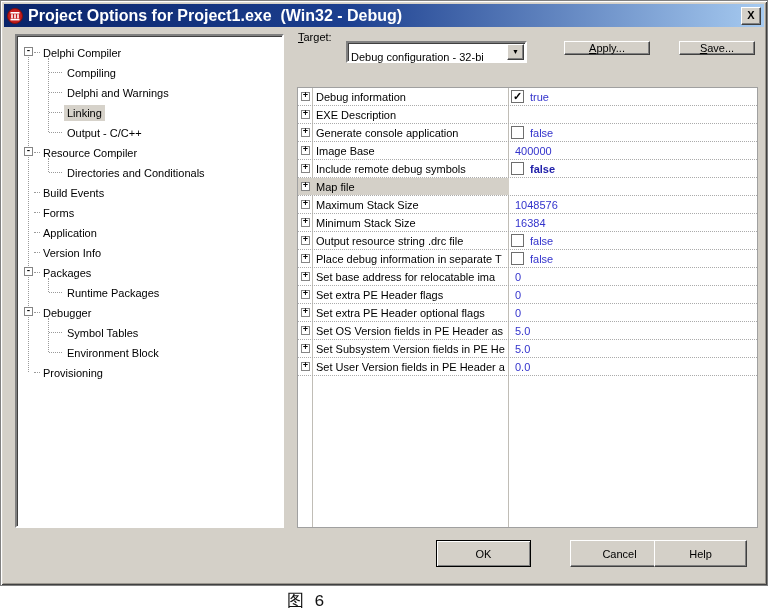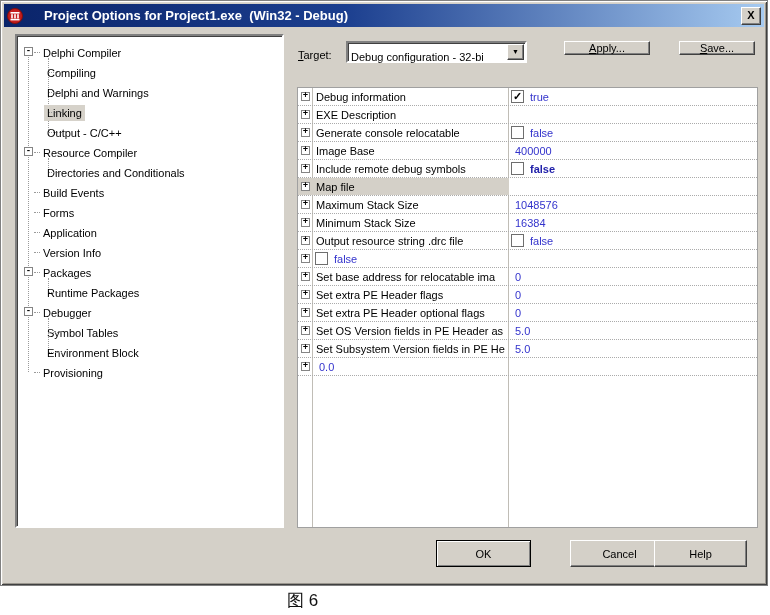"Project Options for Project1.exe (Win32" .title-text { font-size: 13px -> 16px; margin-left: 21px -> 5px }
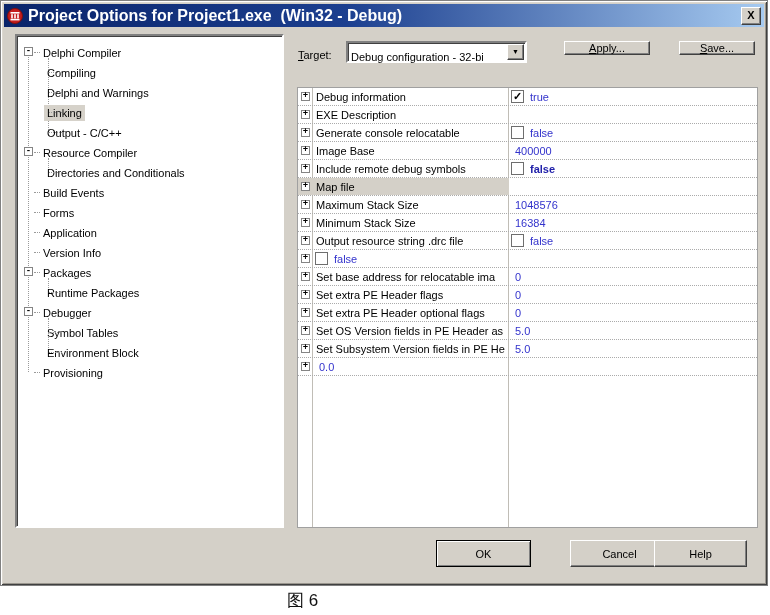"Target:" .lbl-target { top: 48px -> 30px }
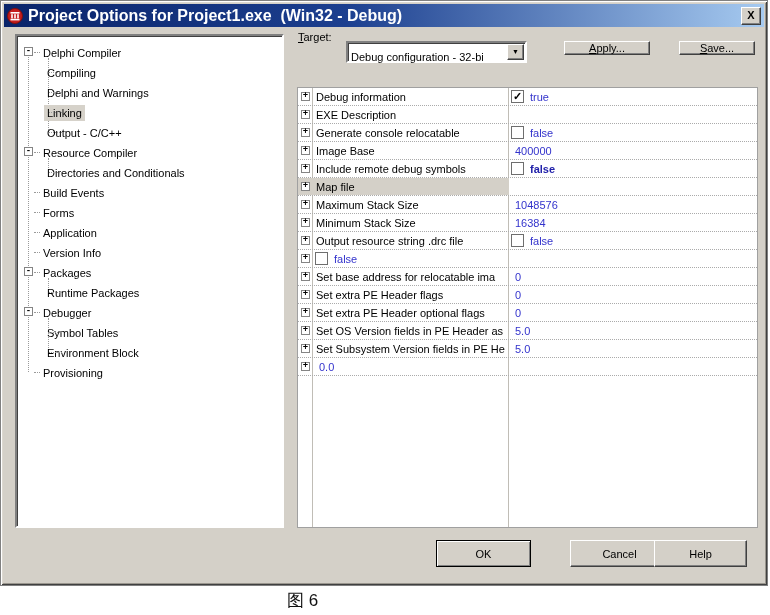"Compiling" .t-row.child { padding-left: 27px -> 47px }
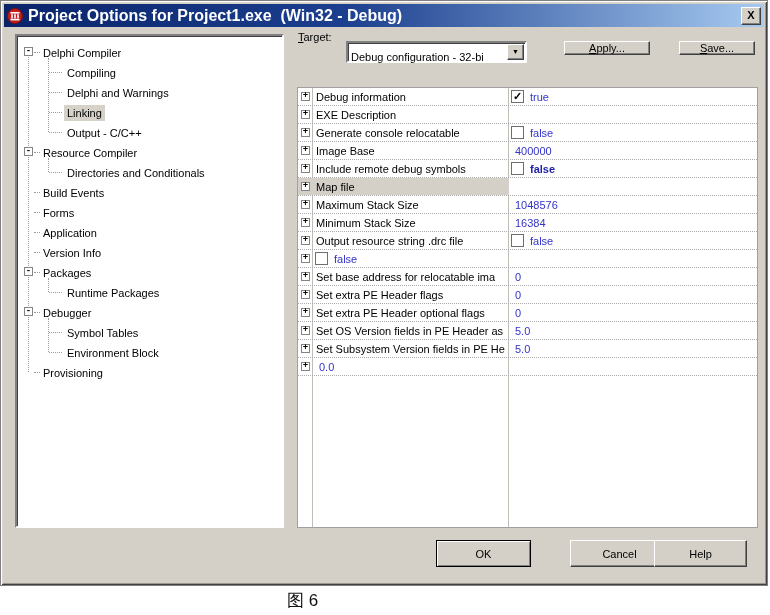"Generate console relocatable" div.g-name { text: relocatable -> application }
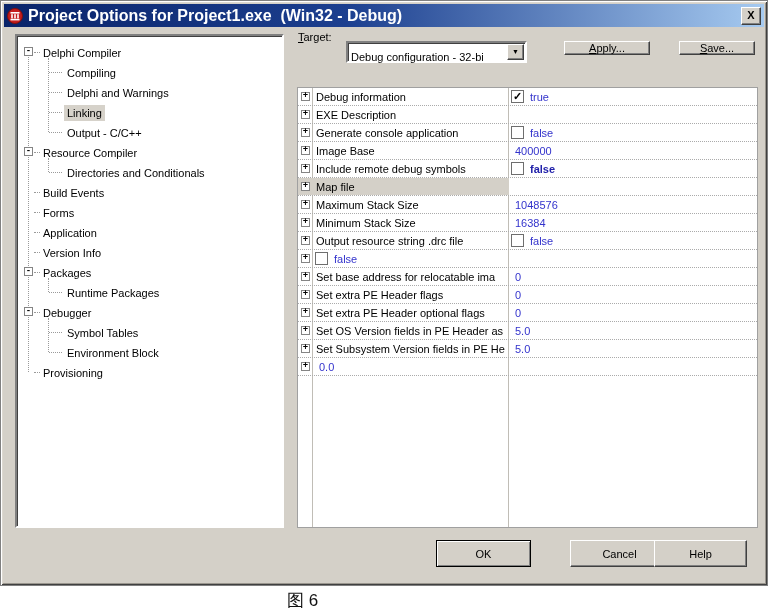"Place debug information in separate" div.g-name { html: none -> <div>Place debug information in separate T</div> }
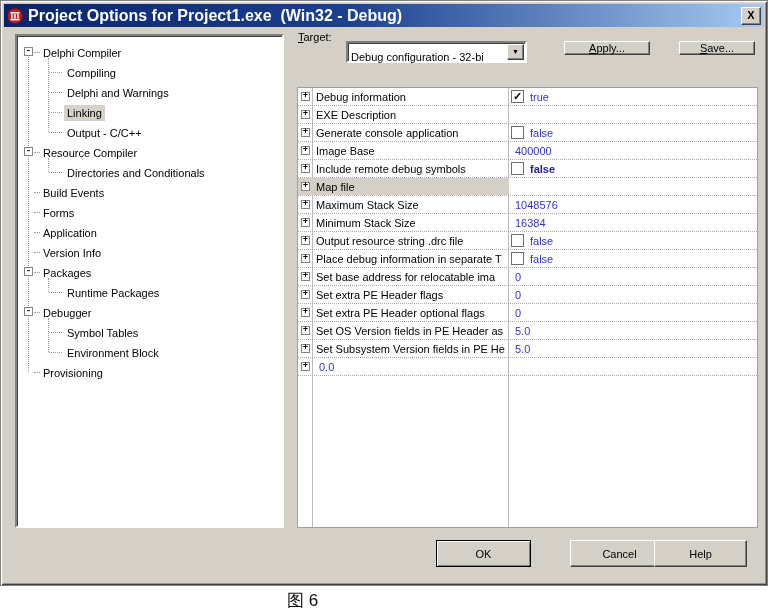"Set User Version fields in" div.g-name { html: none -> <div>Set User Version fields in PE Header a</div> }
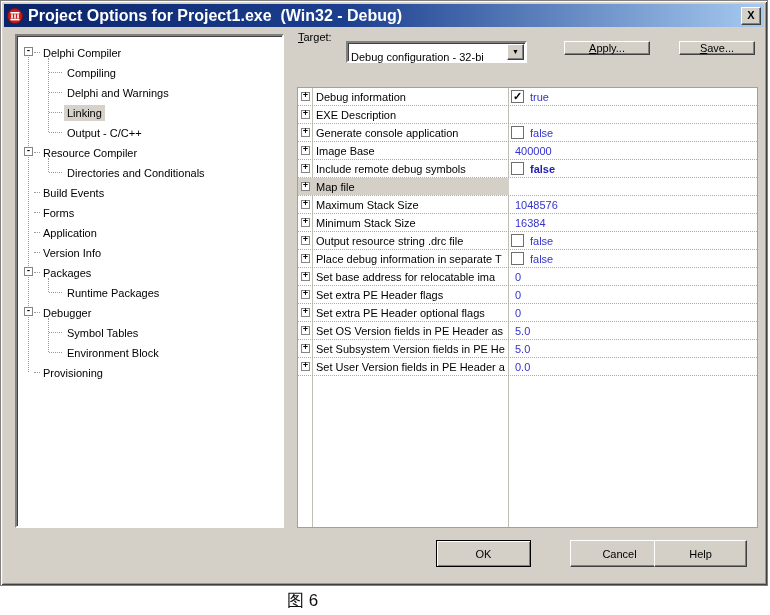"图 6" .fig-caption { font-family: Liberation Sans, sans-serif -> Liberation Mono, monospace }
